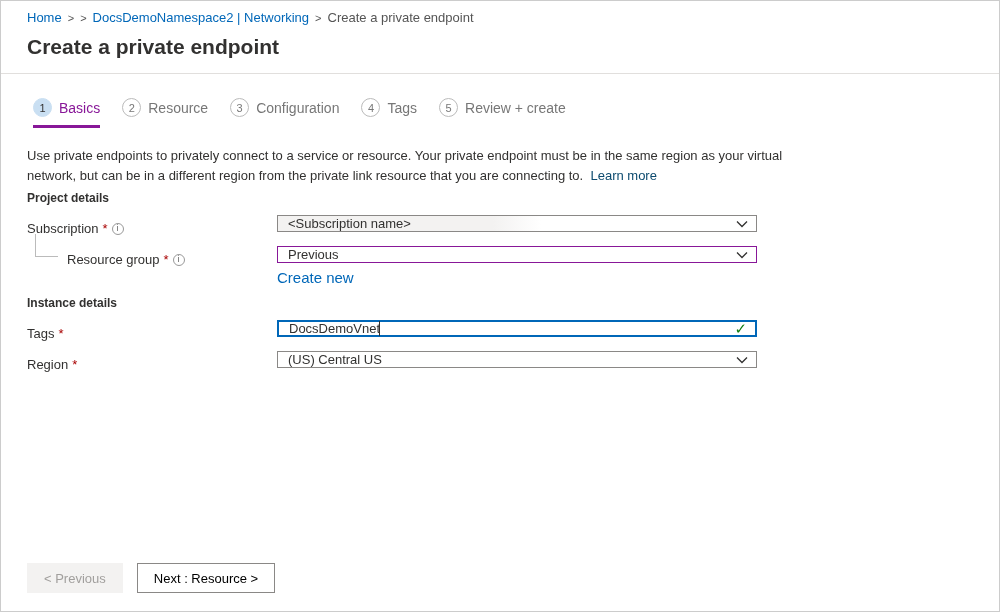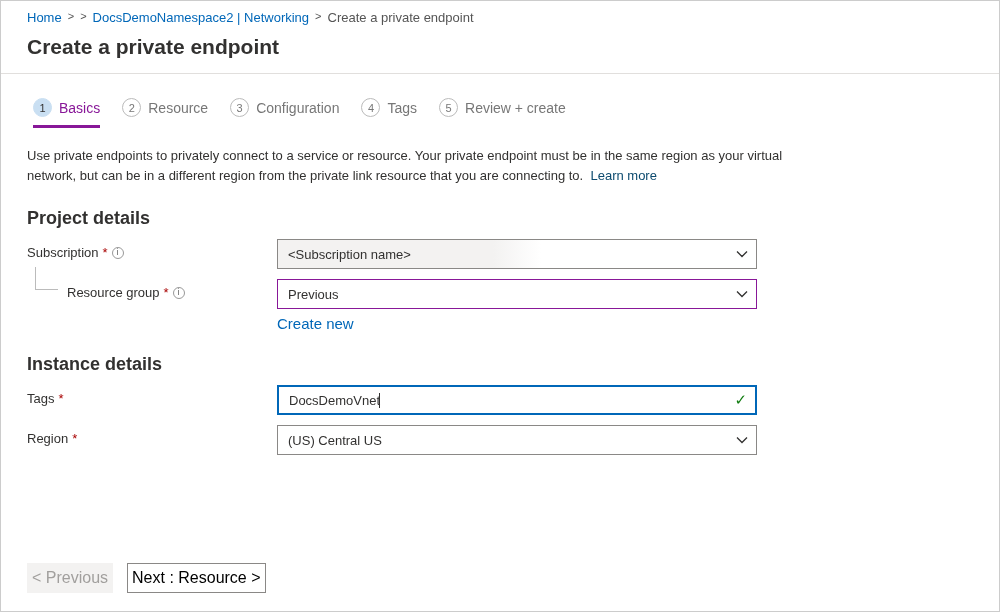"Home" .breadcrumb { align-items: none -> center }
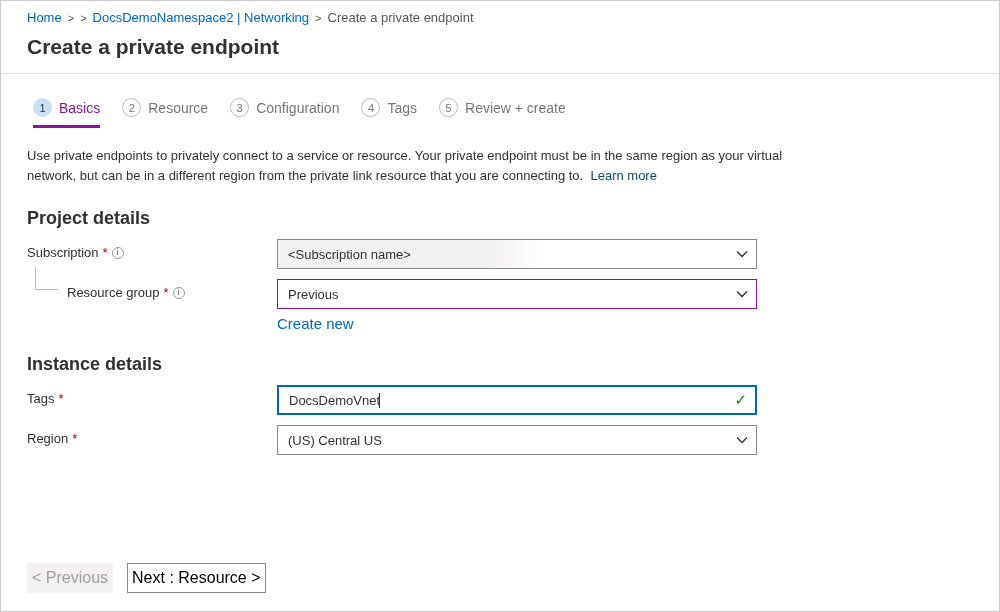"Project details" .section-title { font-size: 18px -> 12px; margin: 22px 0 10px 0 -> 5px 0 10px 0 }
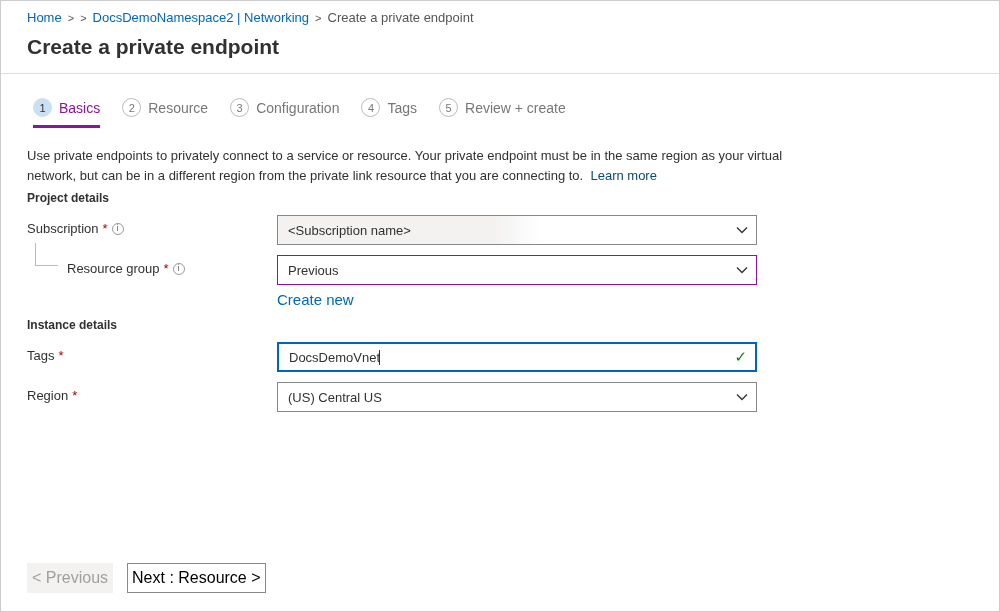"<Subscription name>" .select, .textin { height: 30px -> 17px }
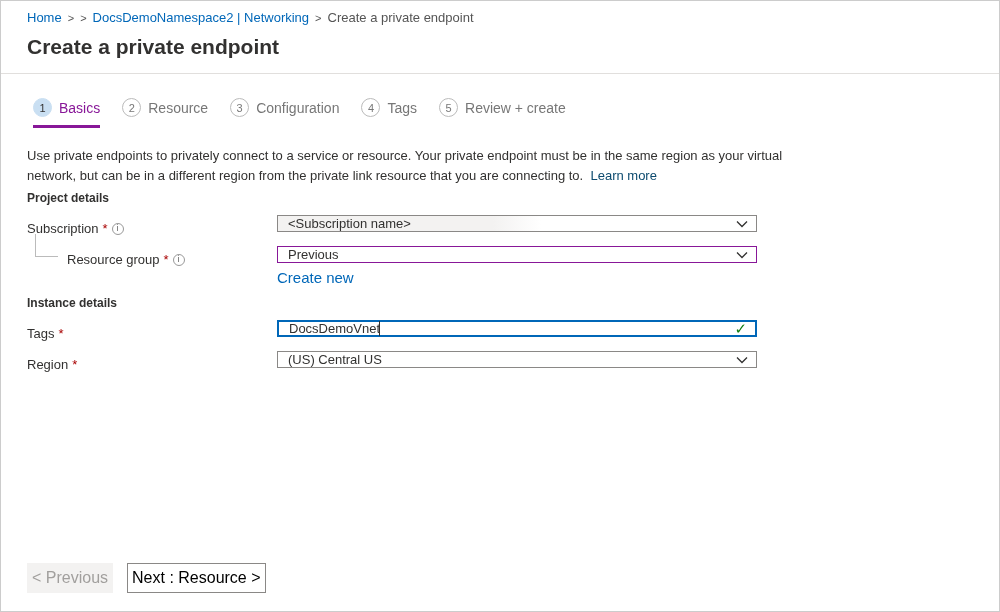"< Previous" .btn { font-size: 16px -> 13px; padding: 0 4px -> 0 16px }
